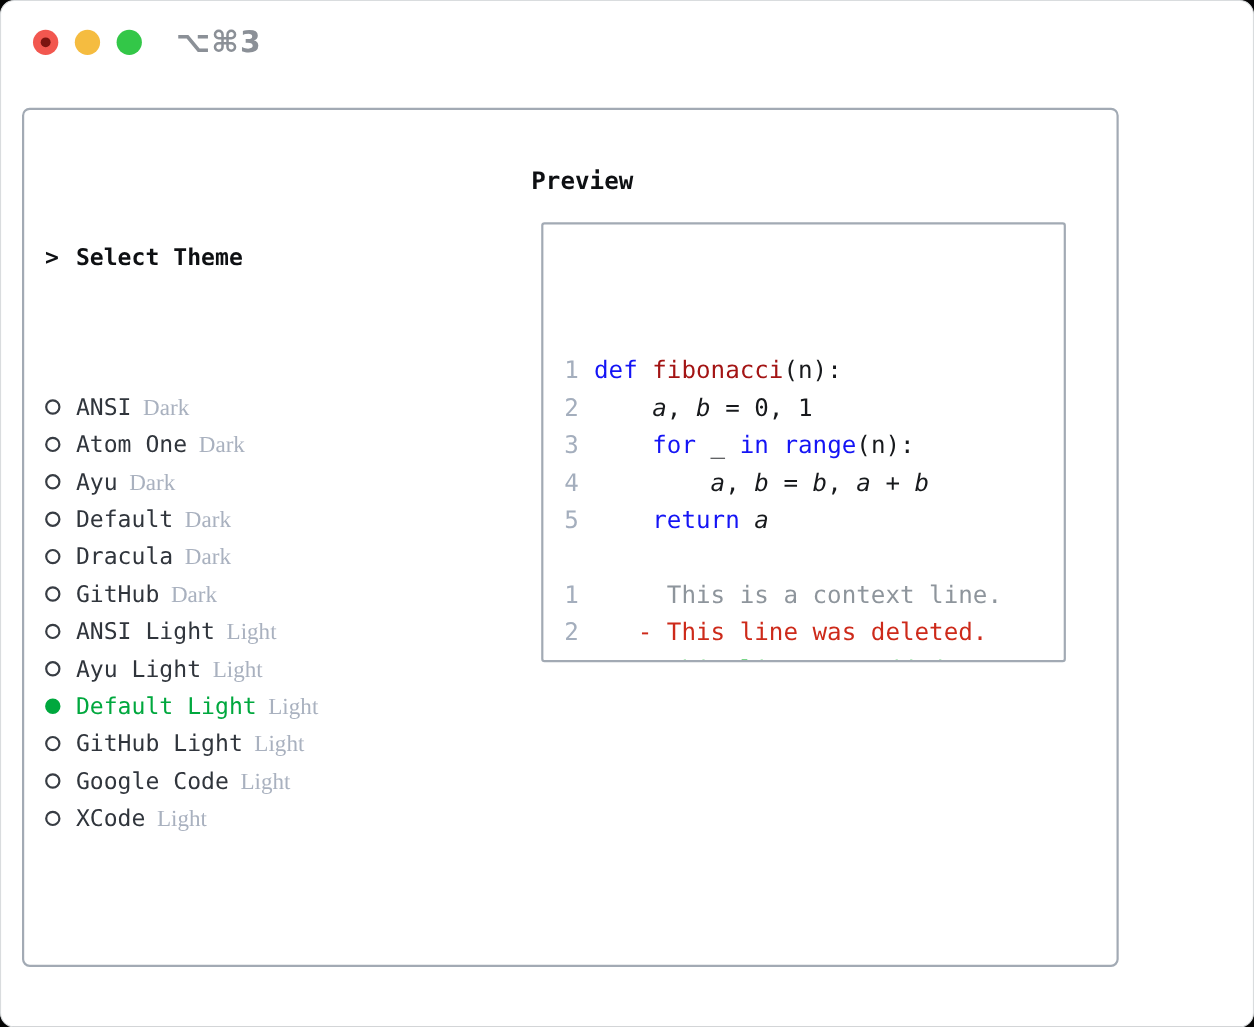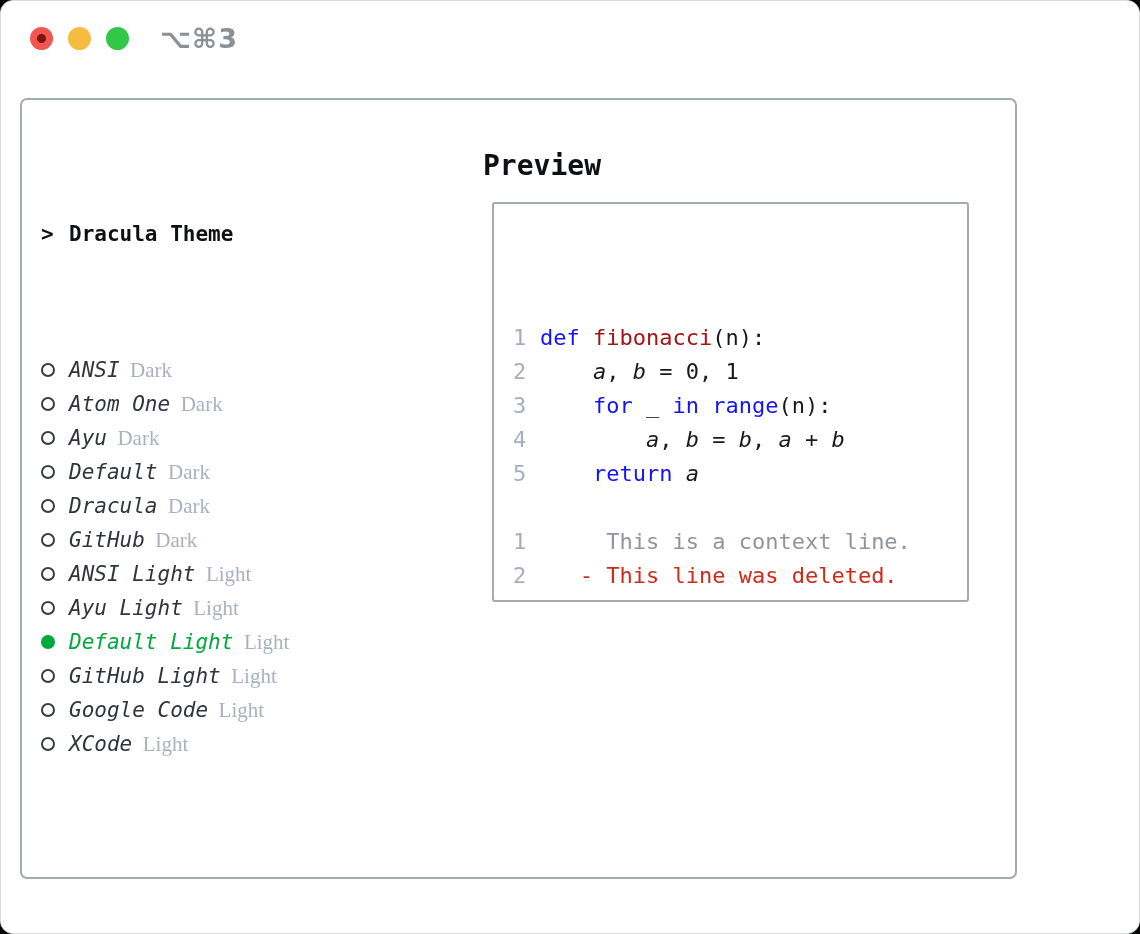"Preview" .preview-title { font-size: 28px -> 22px }
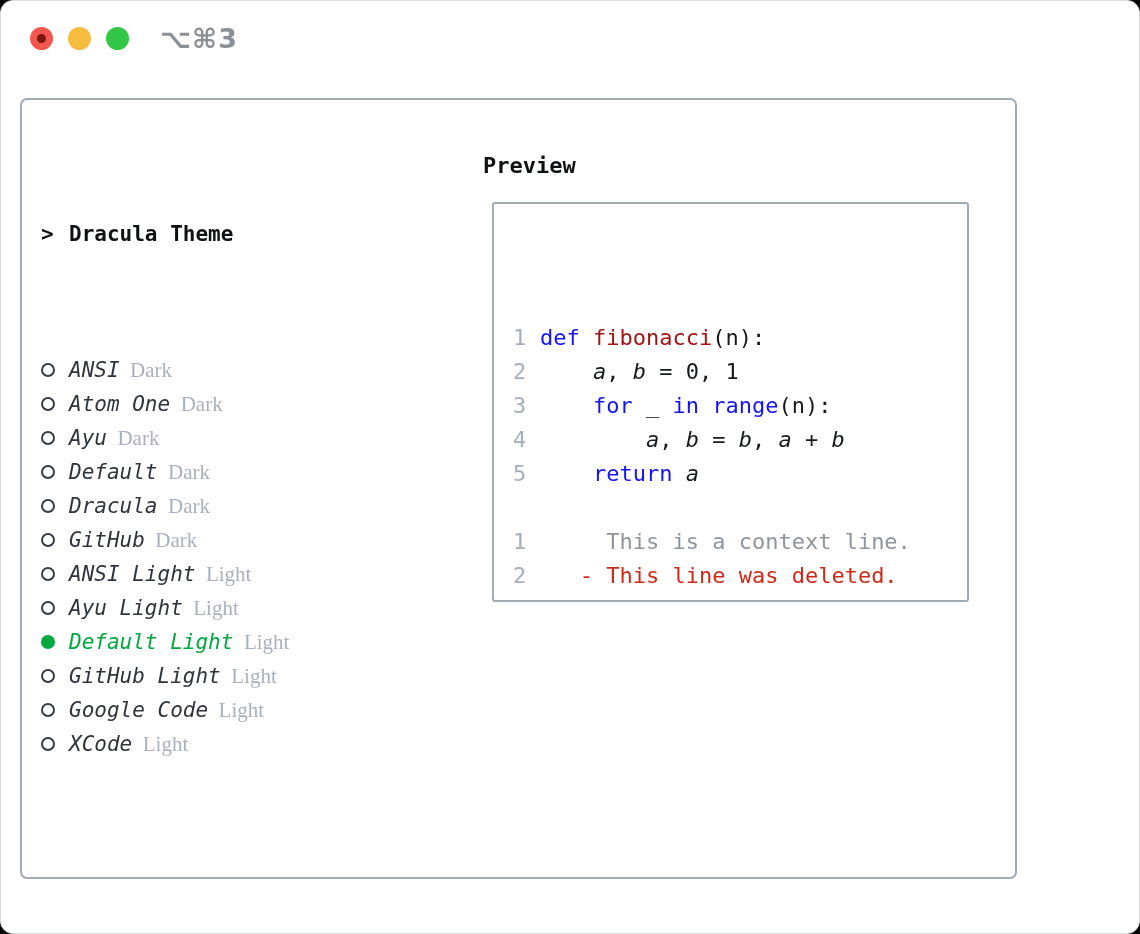"Dracula Theme" span.list-title { text: Dracula -> Select }
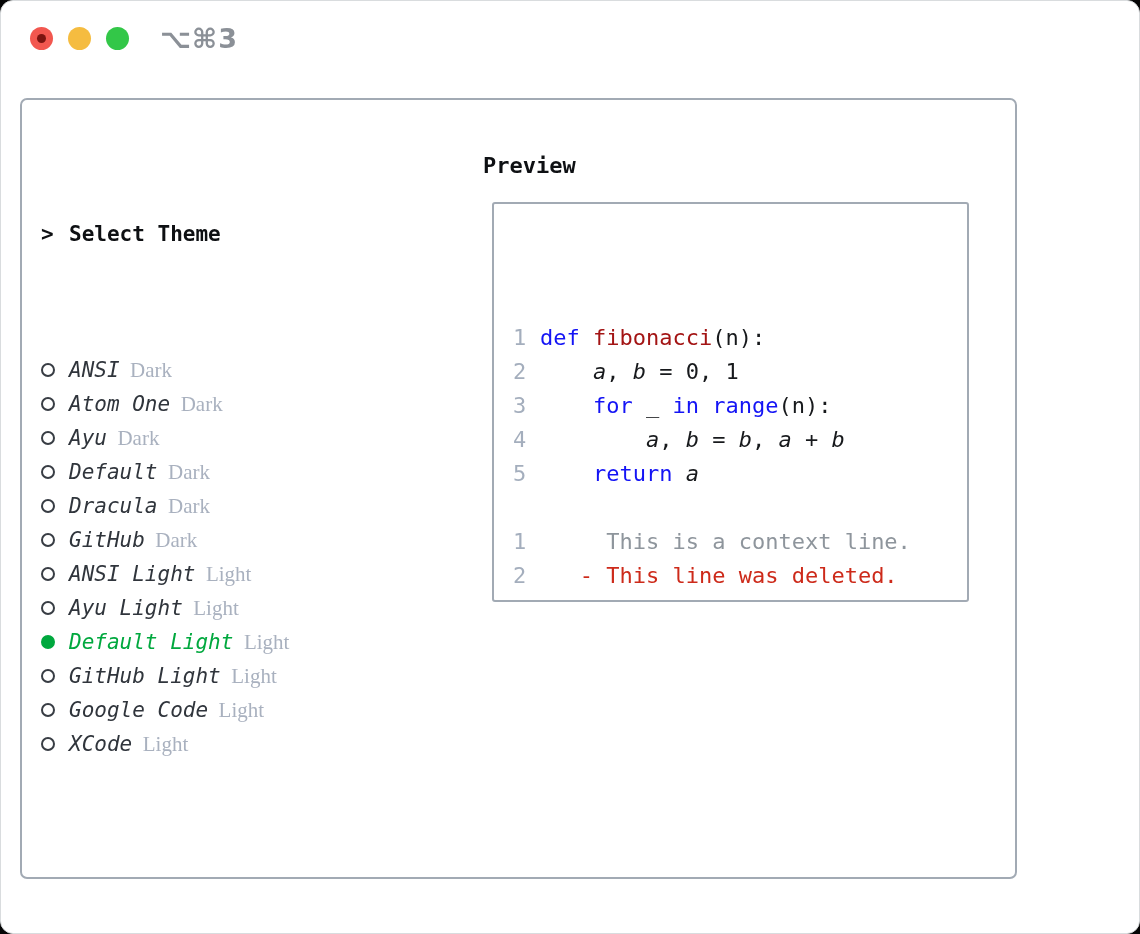"ANSI" .tname { font-style: italic -> none }
